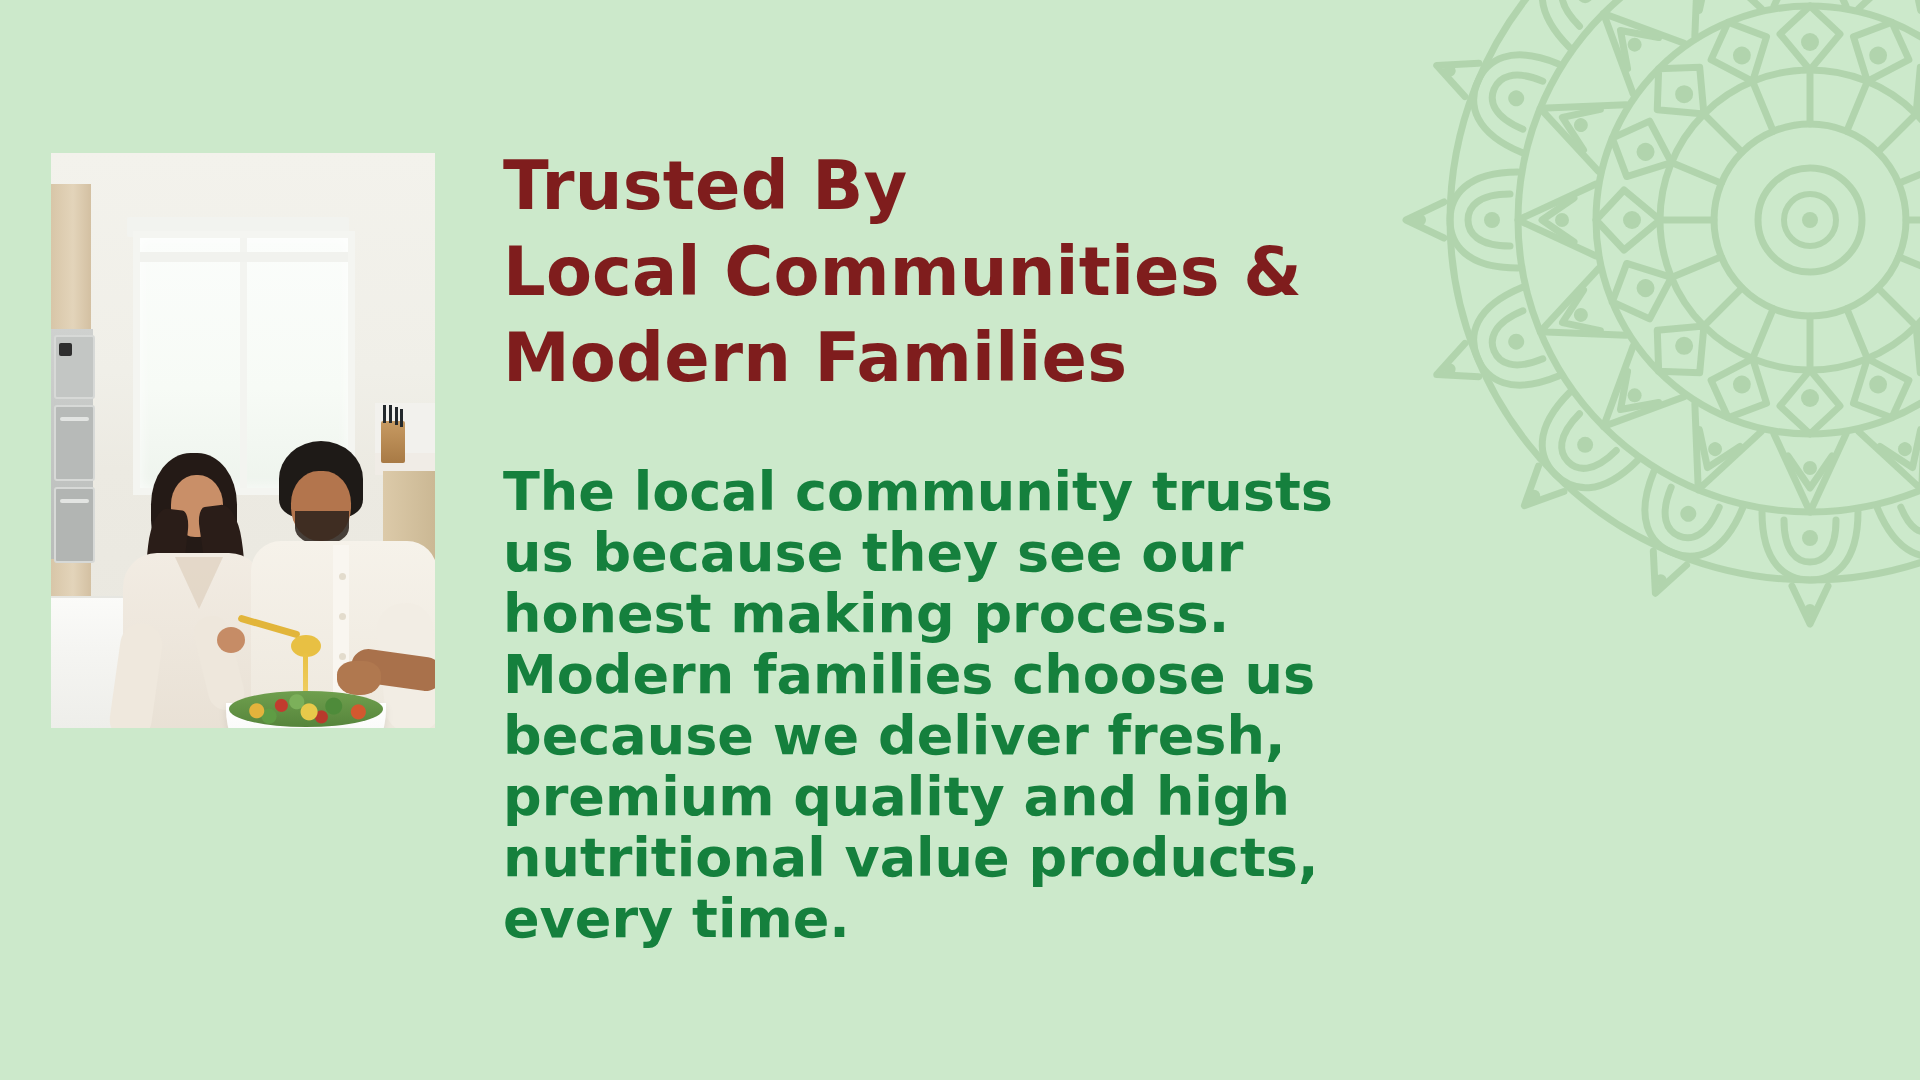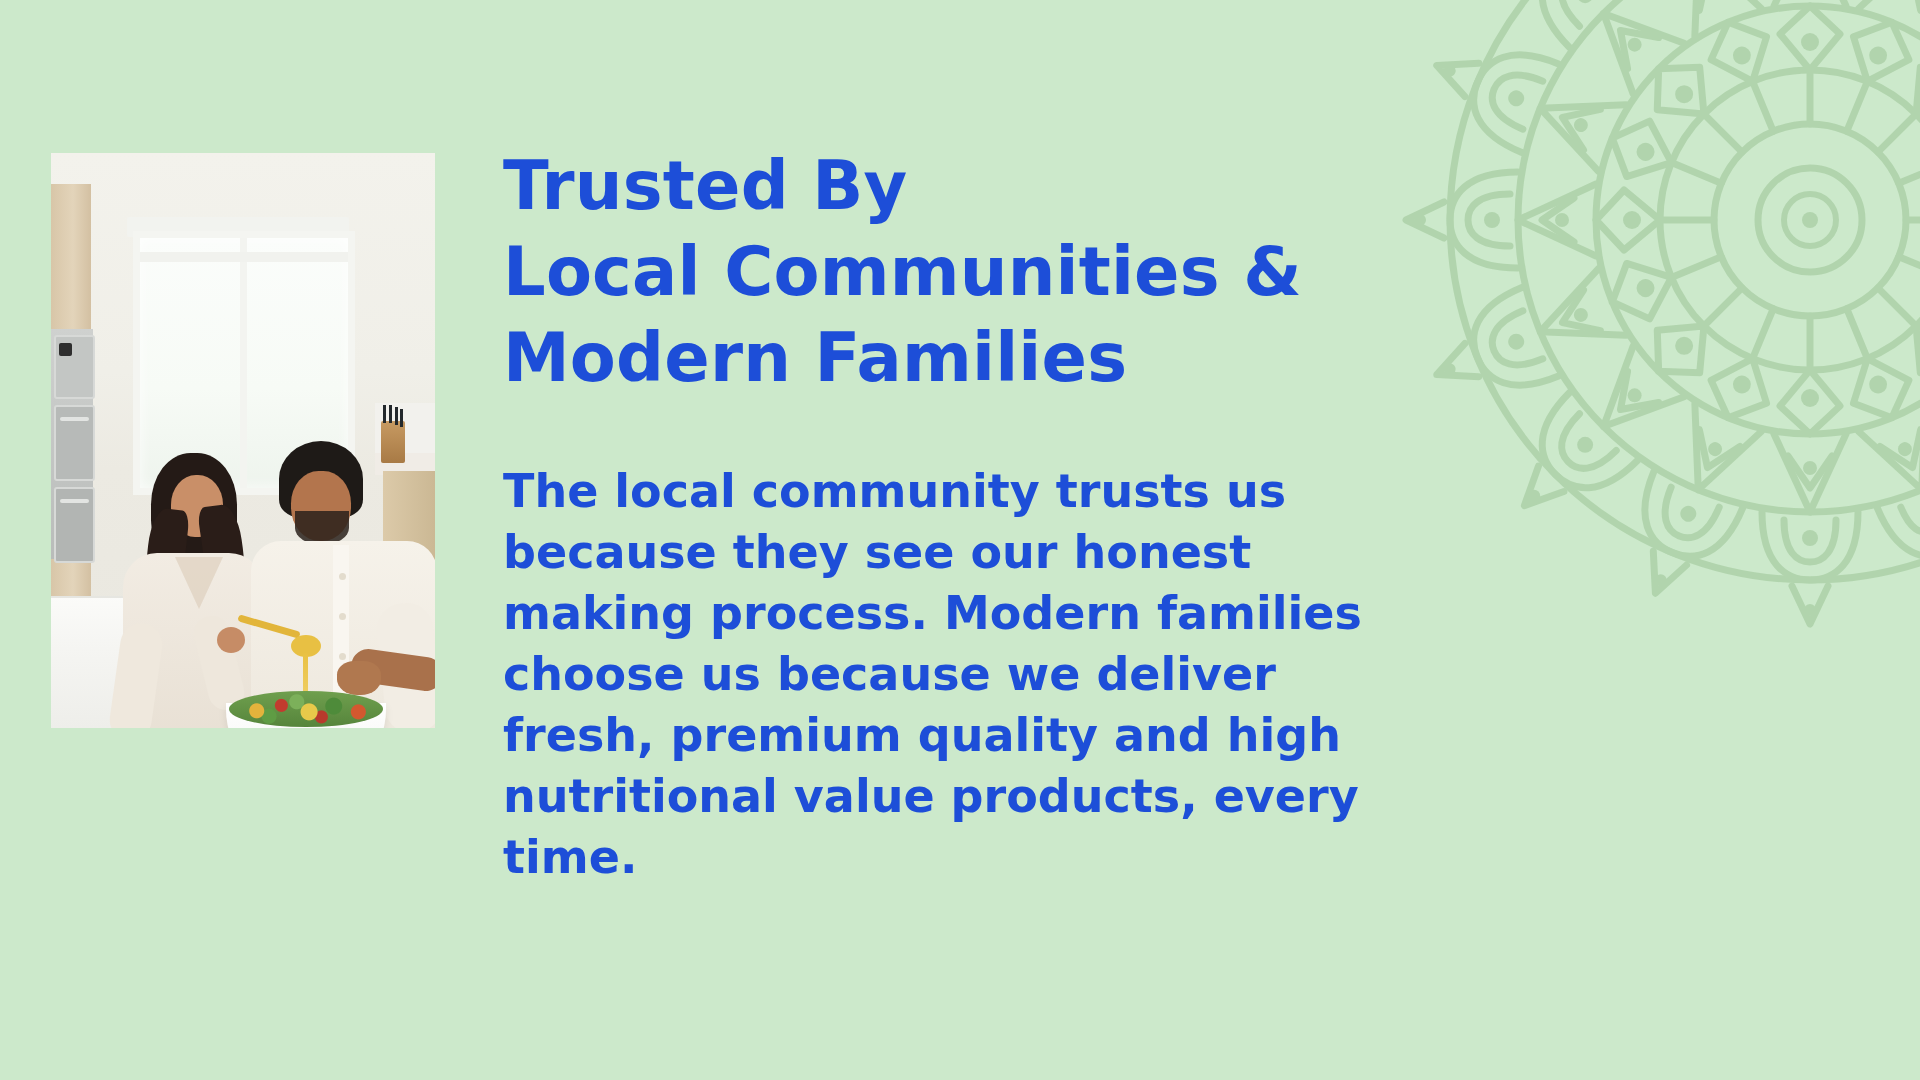"Trusted By" .headline { color: #1d4ed8 -> #7f1d1d }
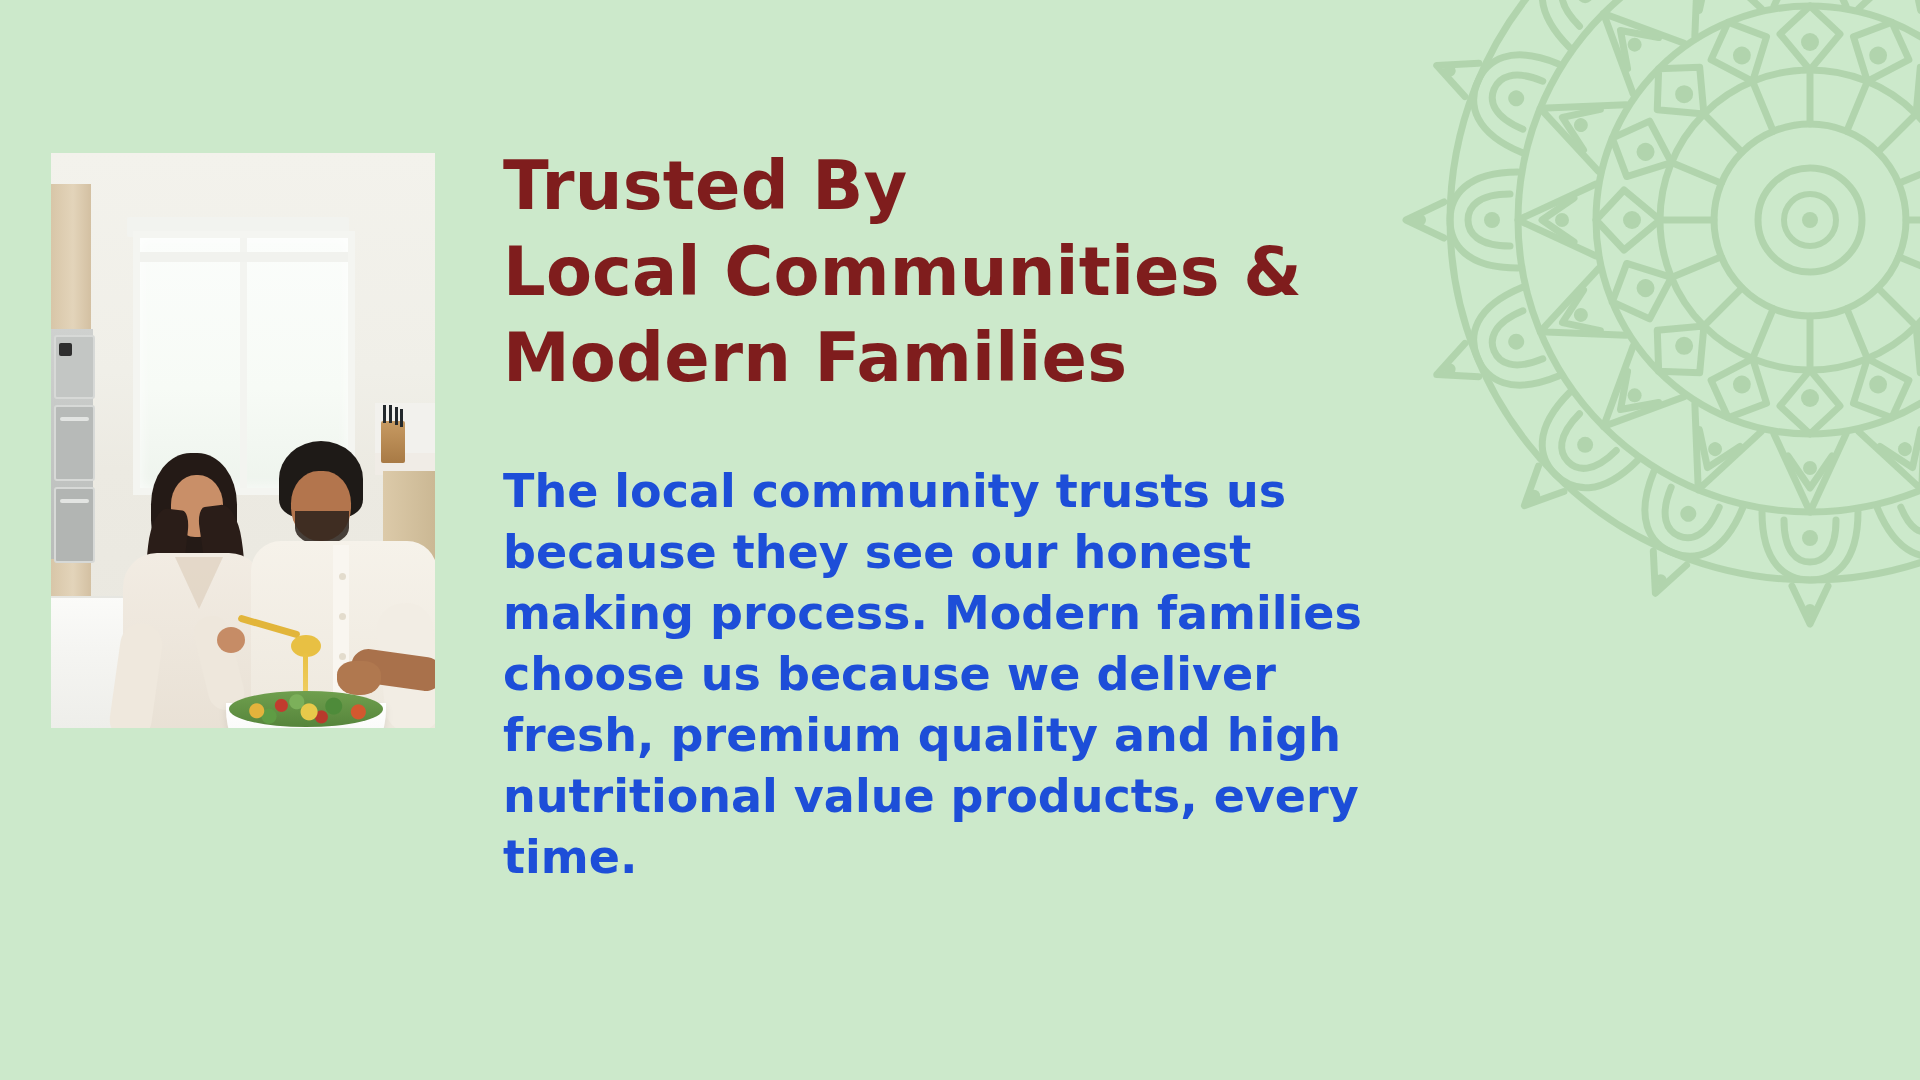"The local community trusts us" .body { color: #1d4ed8 -> #15803d; font-size: 46px -> 54px }
